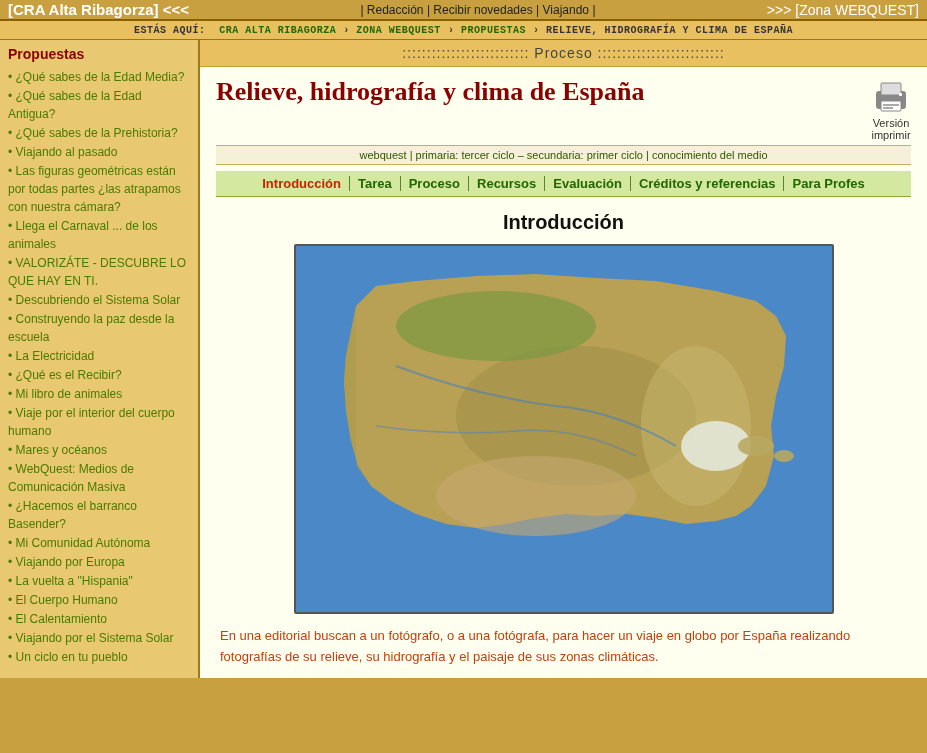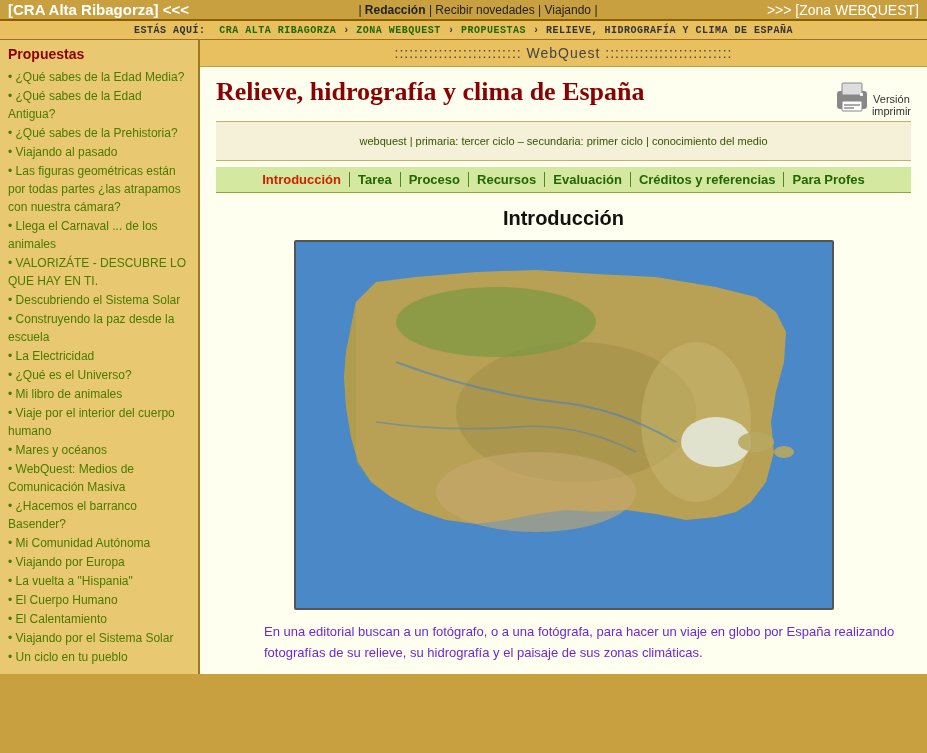"Redacción" span { font-weight: bold -> none }
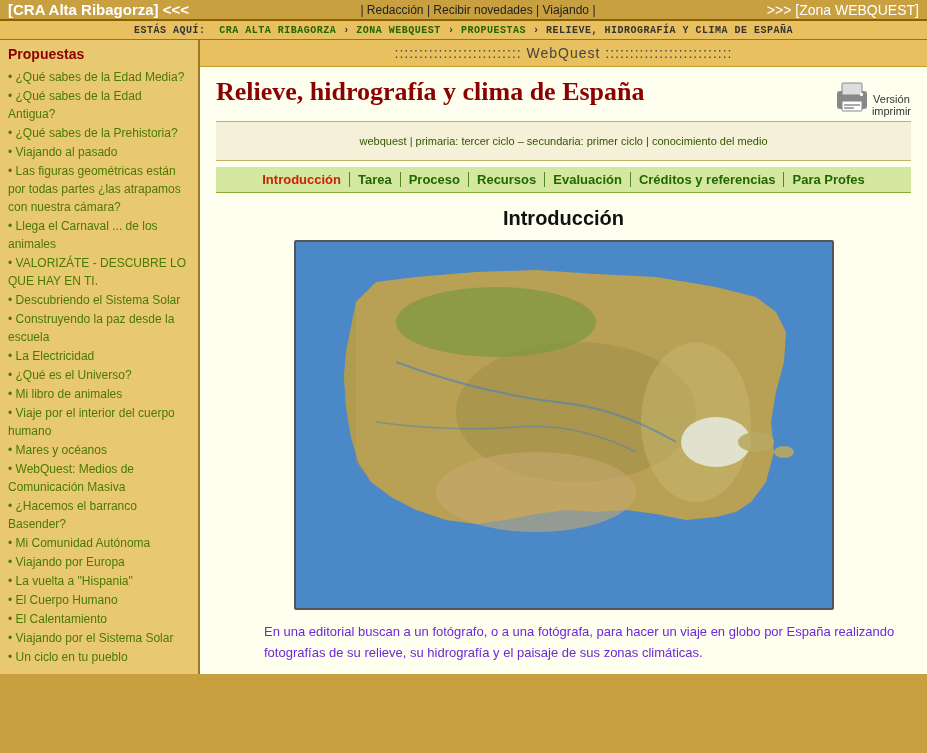":::::::::::::::::::::::::: WebQuest" div { text: WebQuest -> Proceso }
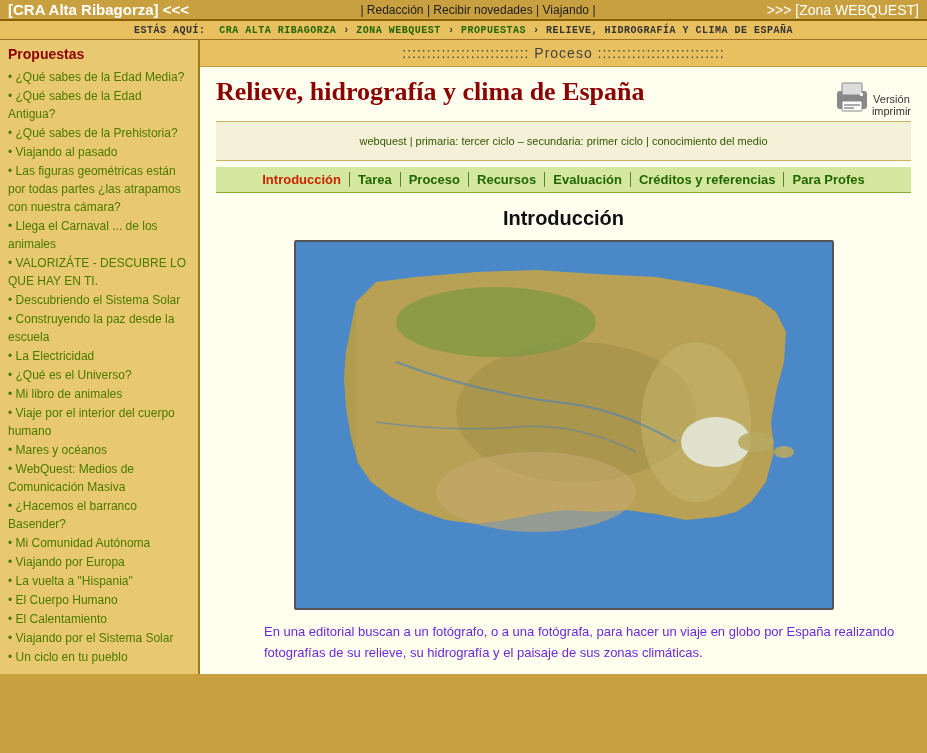"Versión" #print-icon-area { align-items: flex-end -> center; flex-direction: row -> column }
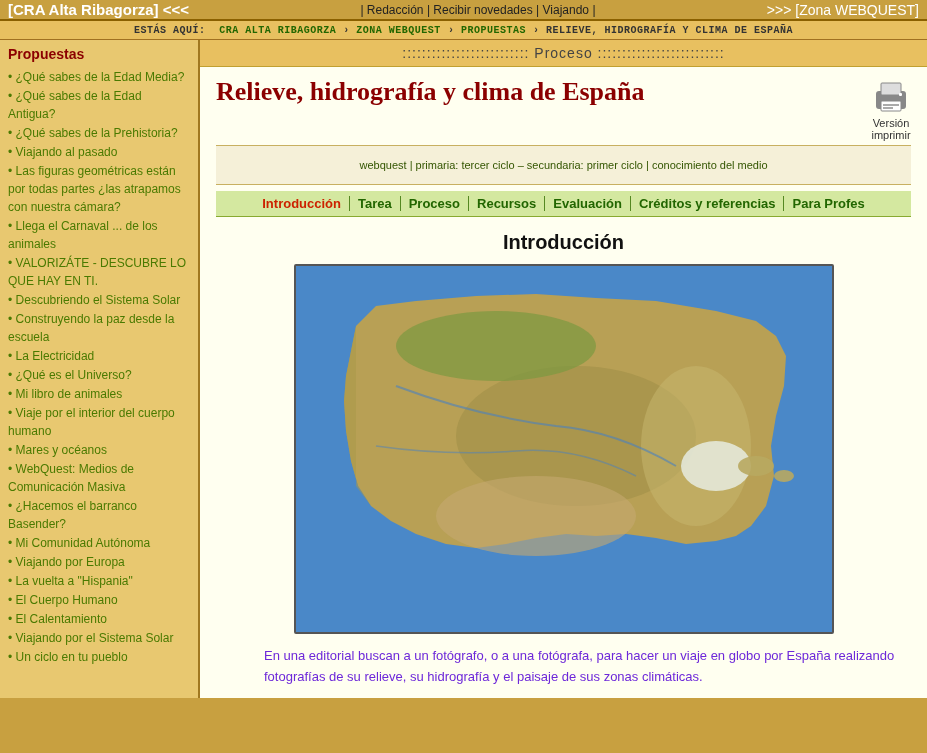"webquest | primaria: tercer ciclo" #tags-row { padding: 13px -> 3px }
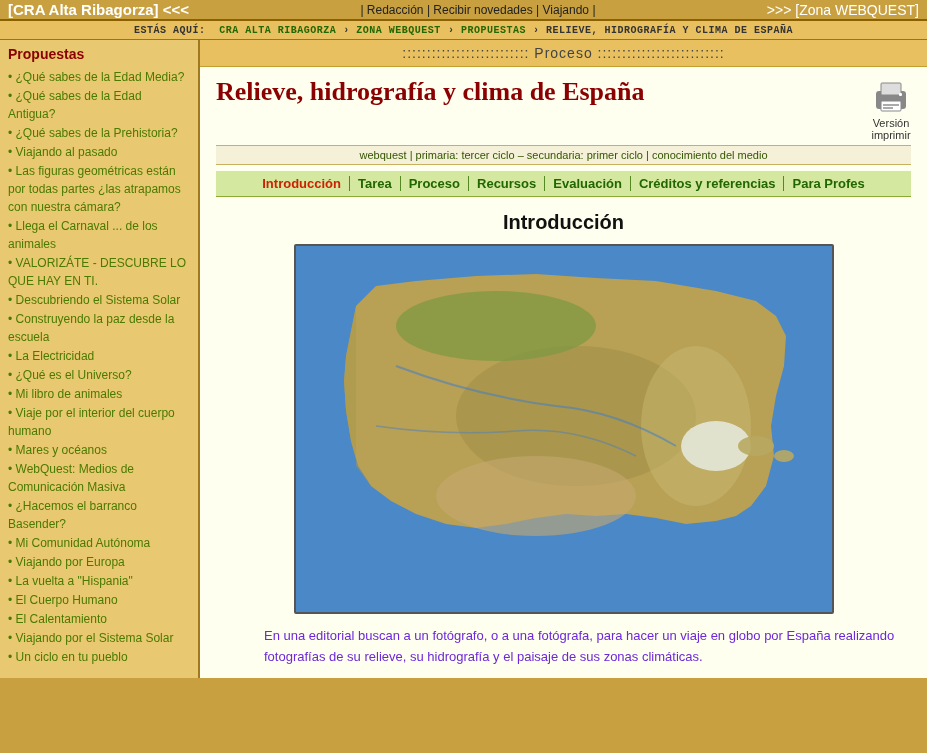"• ¿Qué es el Universo?" div.sidebar-item { text: Universo -> Recibir }
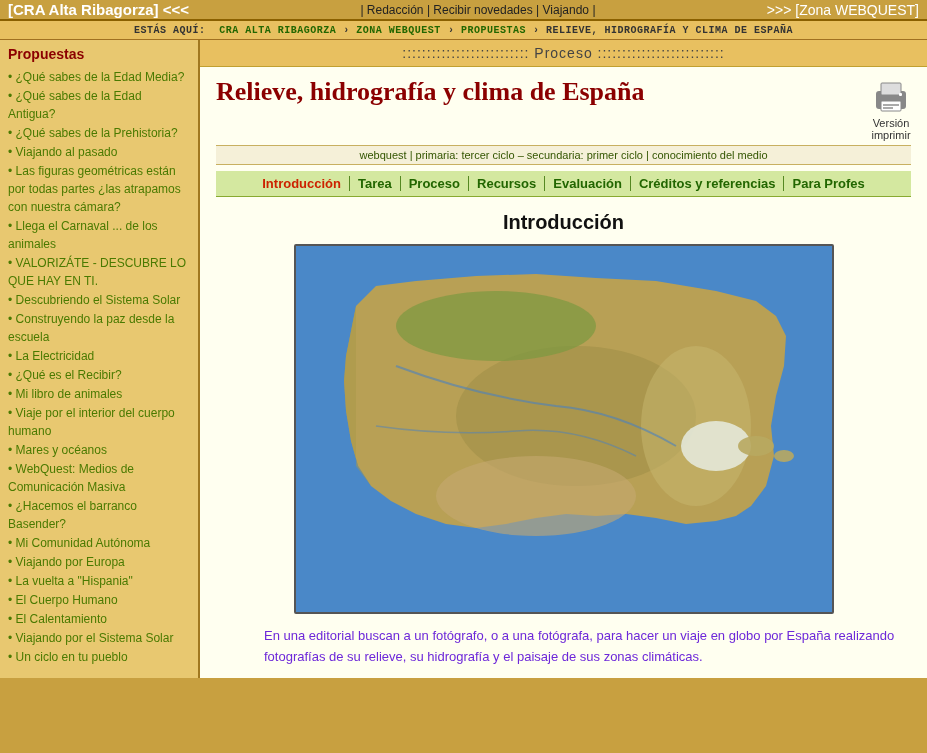"En una editorial buscan a" #description { color: #6d28d9 -> #c2410c; margin-left: 44px -> none }
